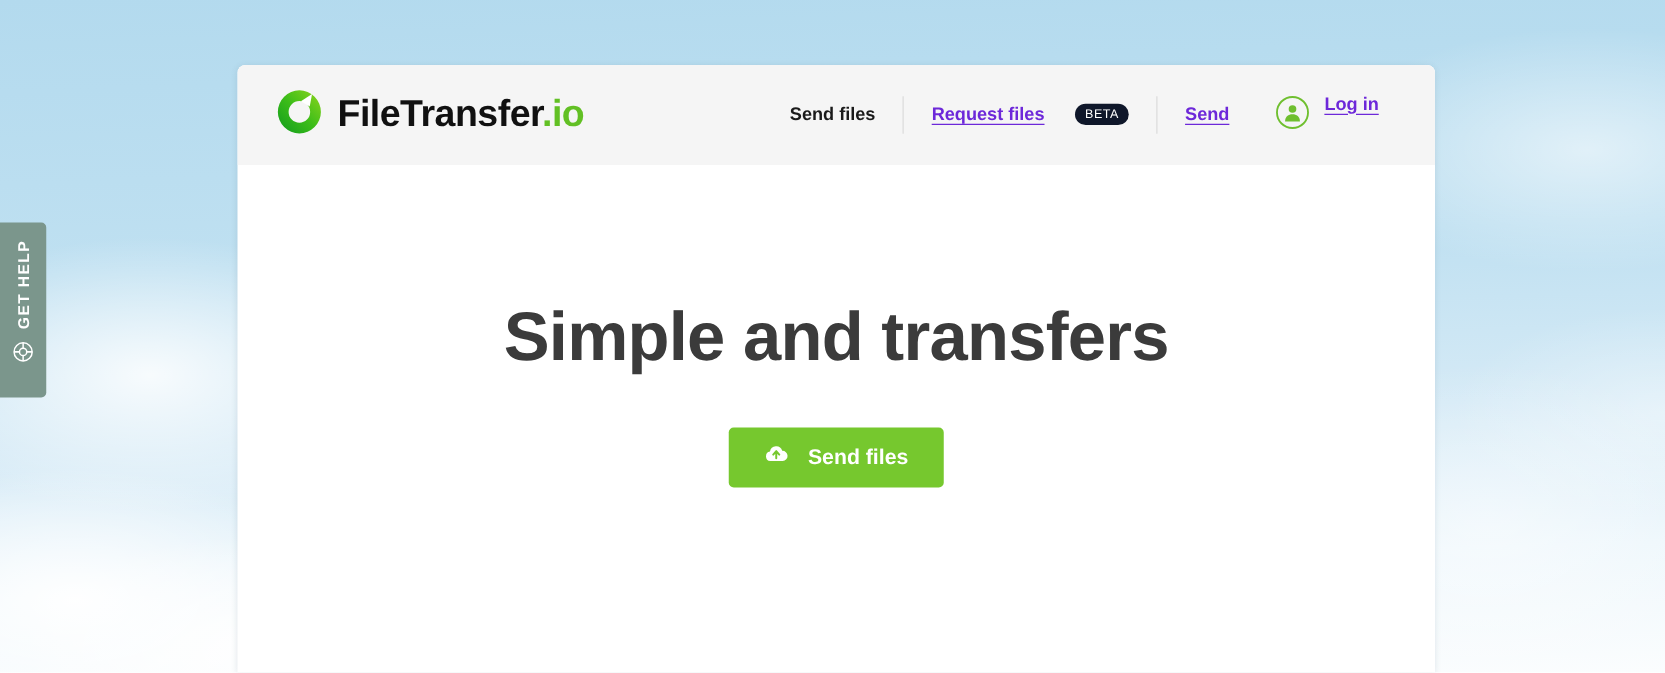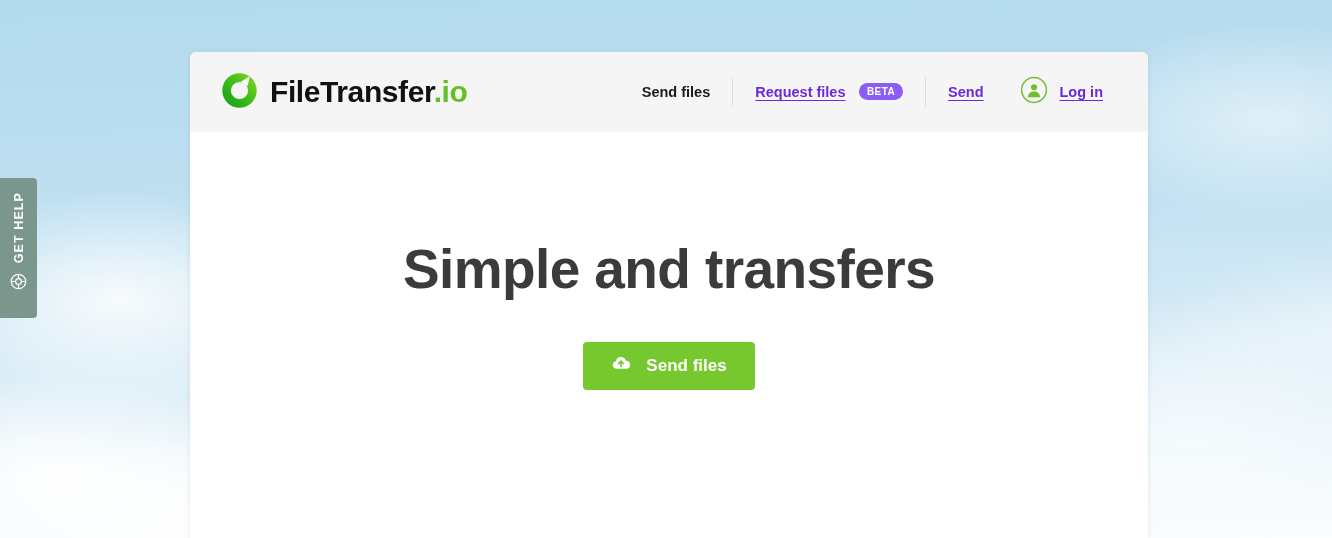"BETA" #beta-badge { background: #8b5cf6 -> #0f172a; font-weight: bold -> normal; margin-left: 9px -> 20px }
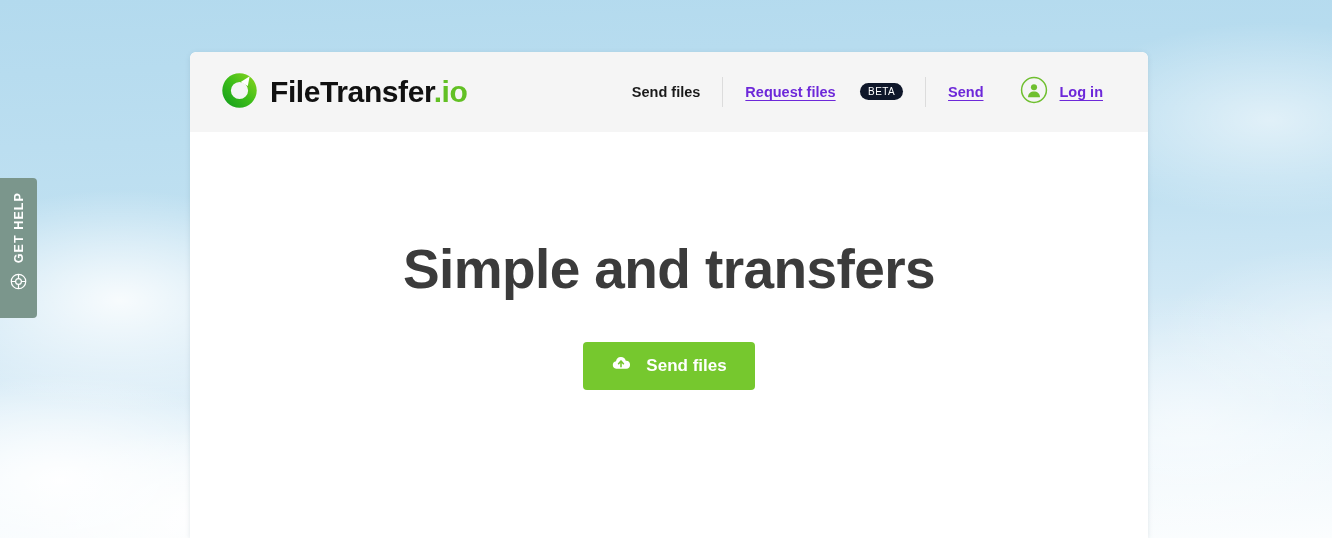"Log in" #login-group { align-items: center -> flex-start }
